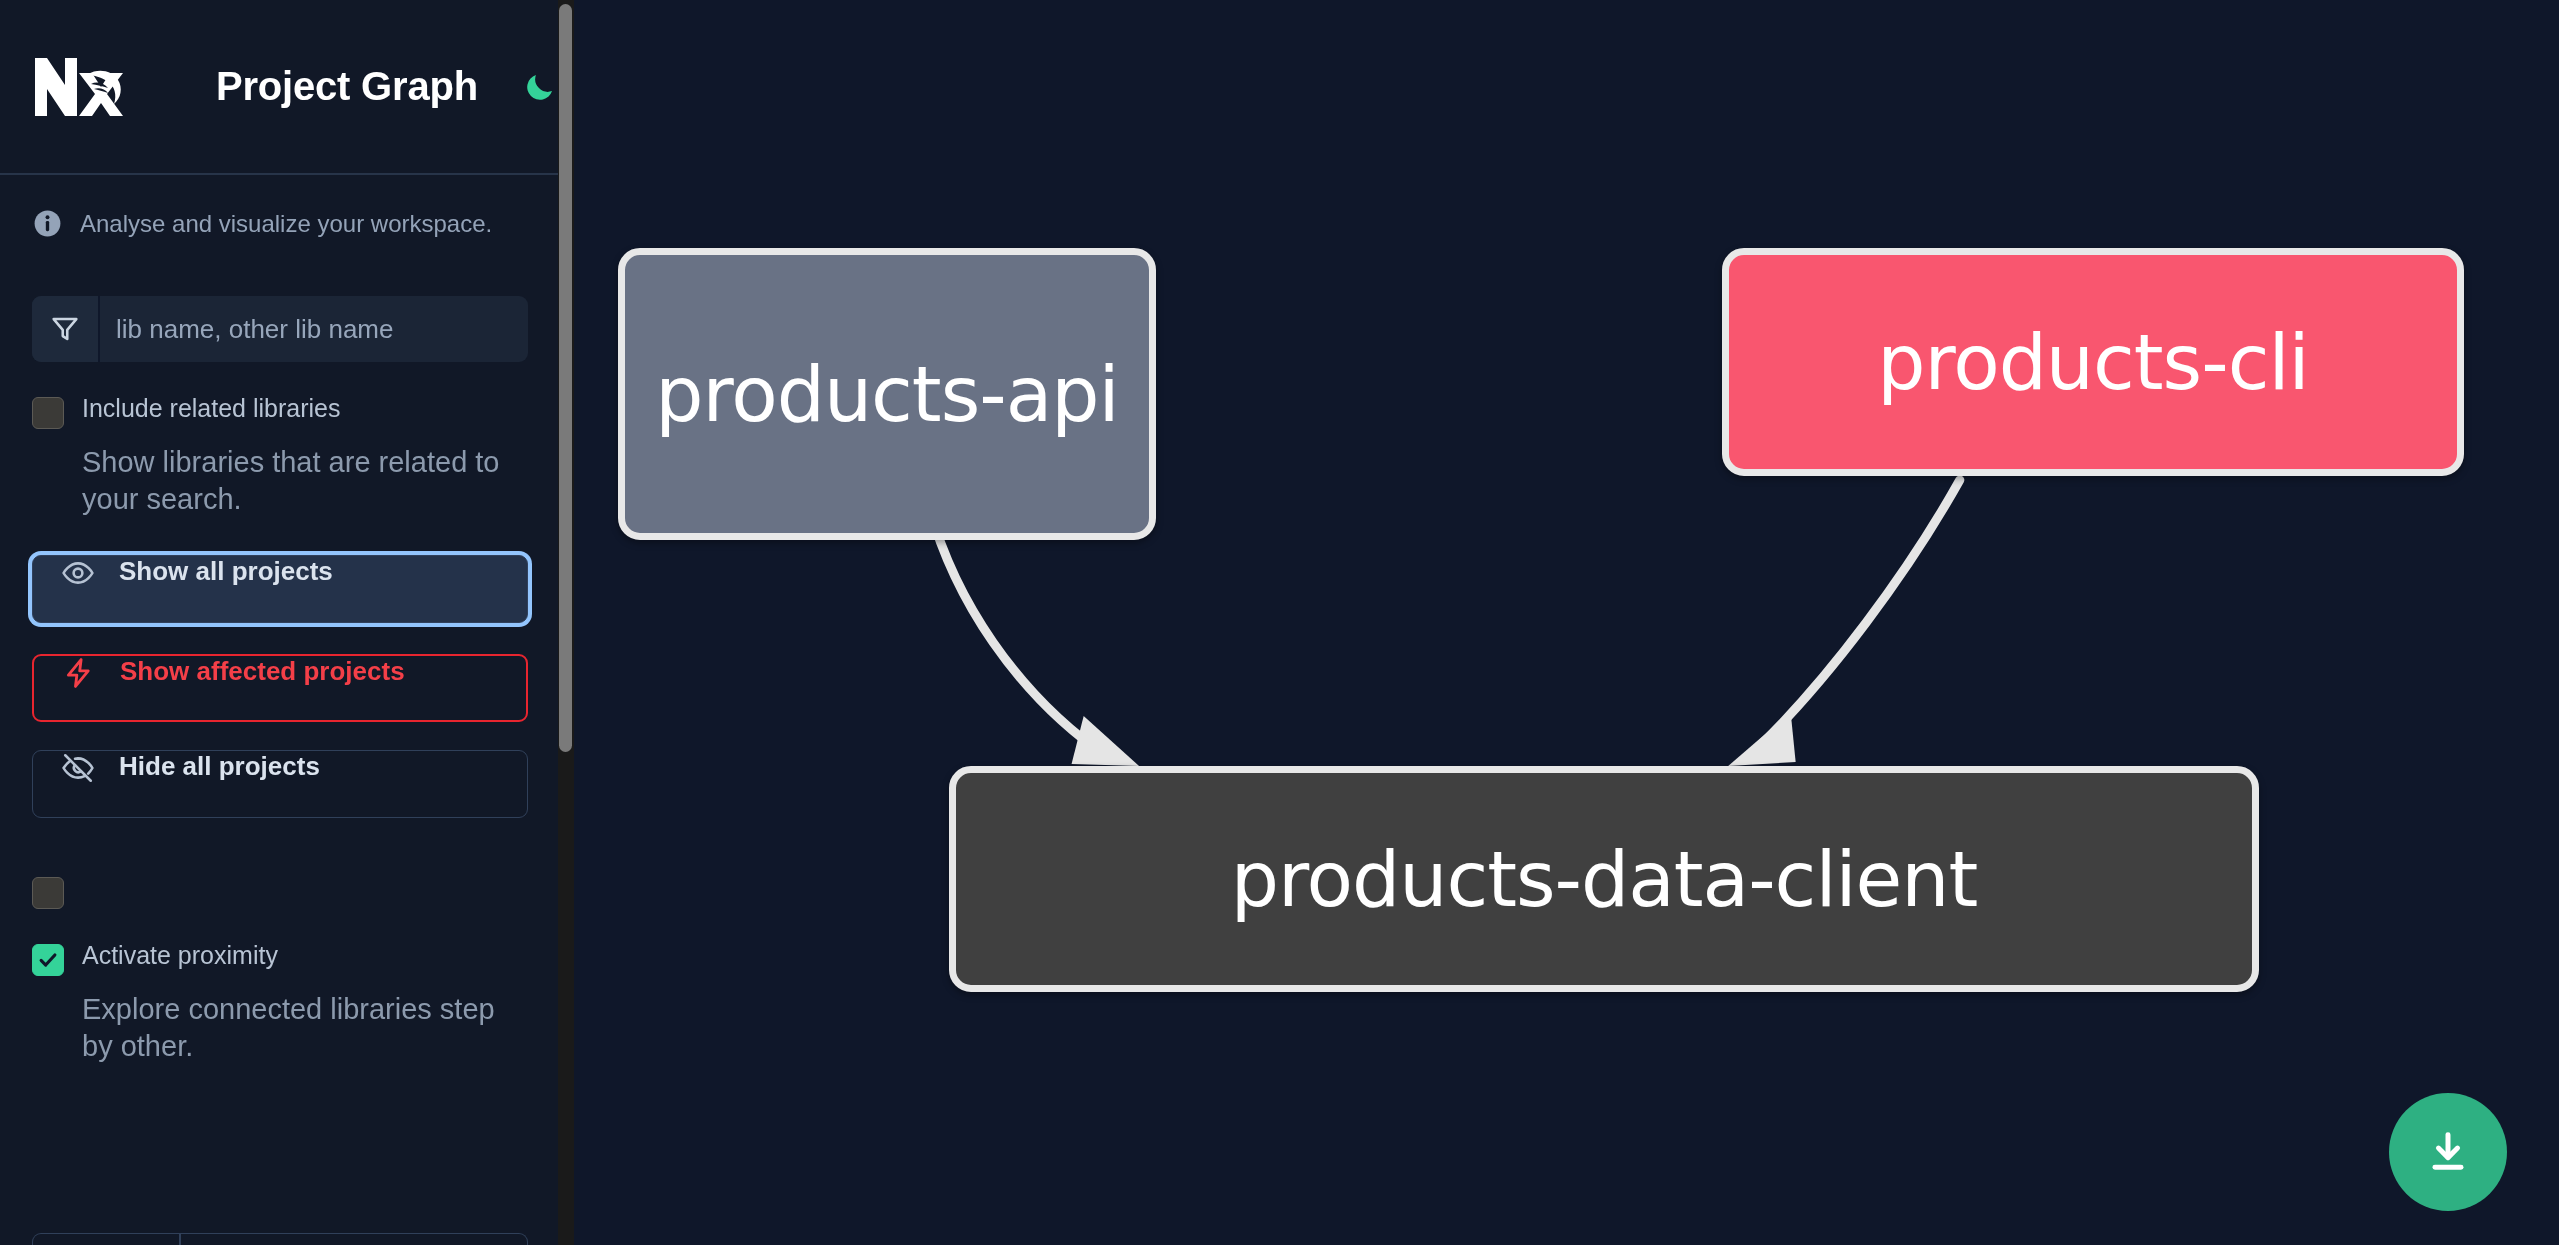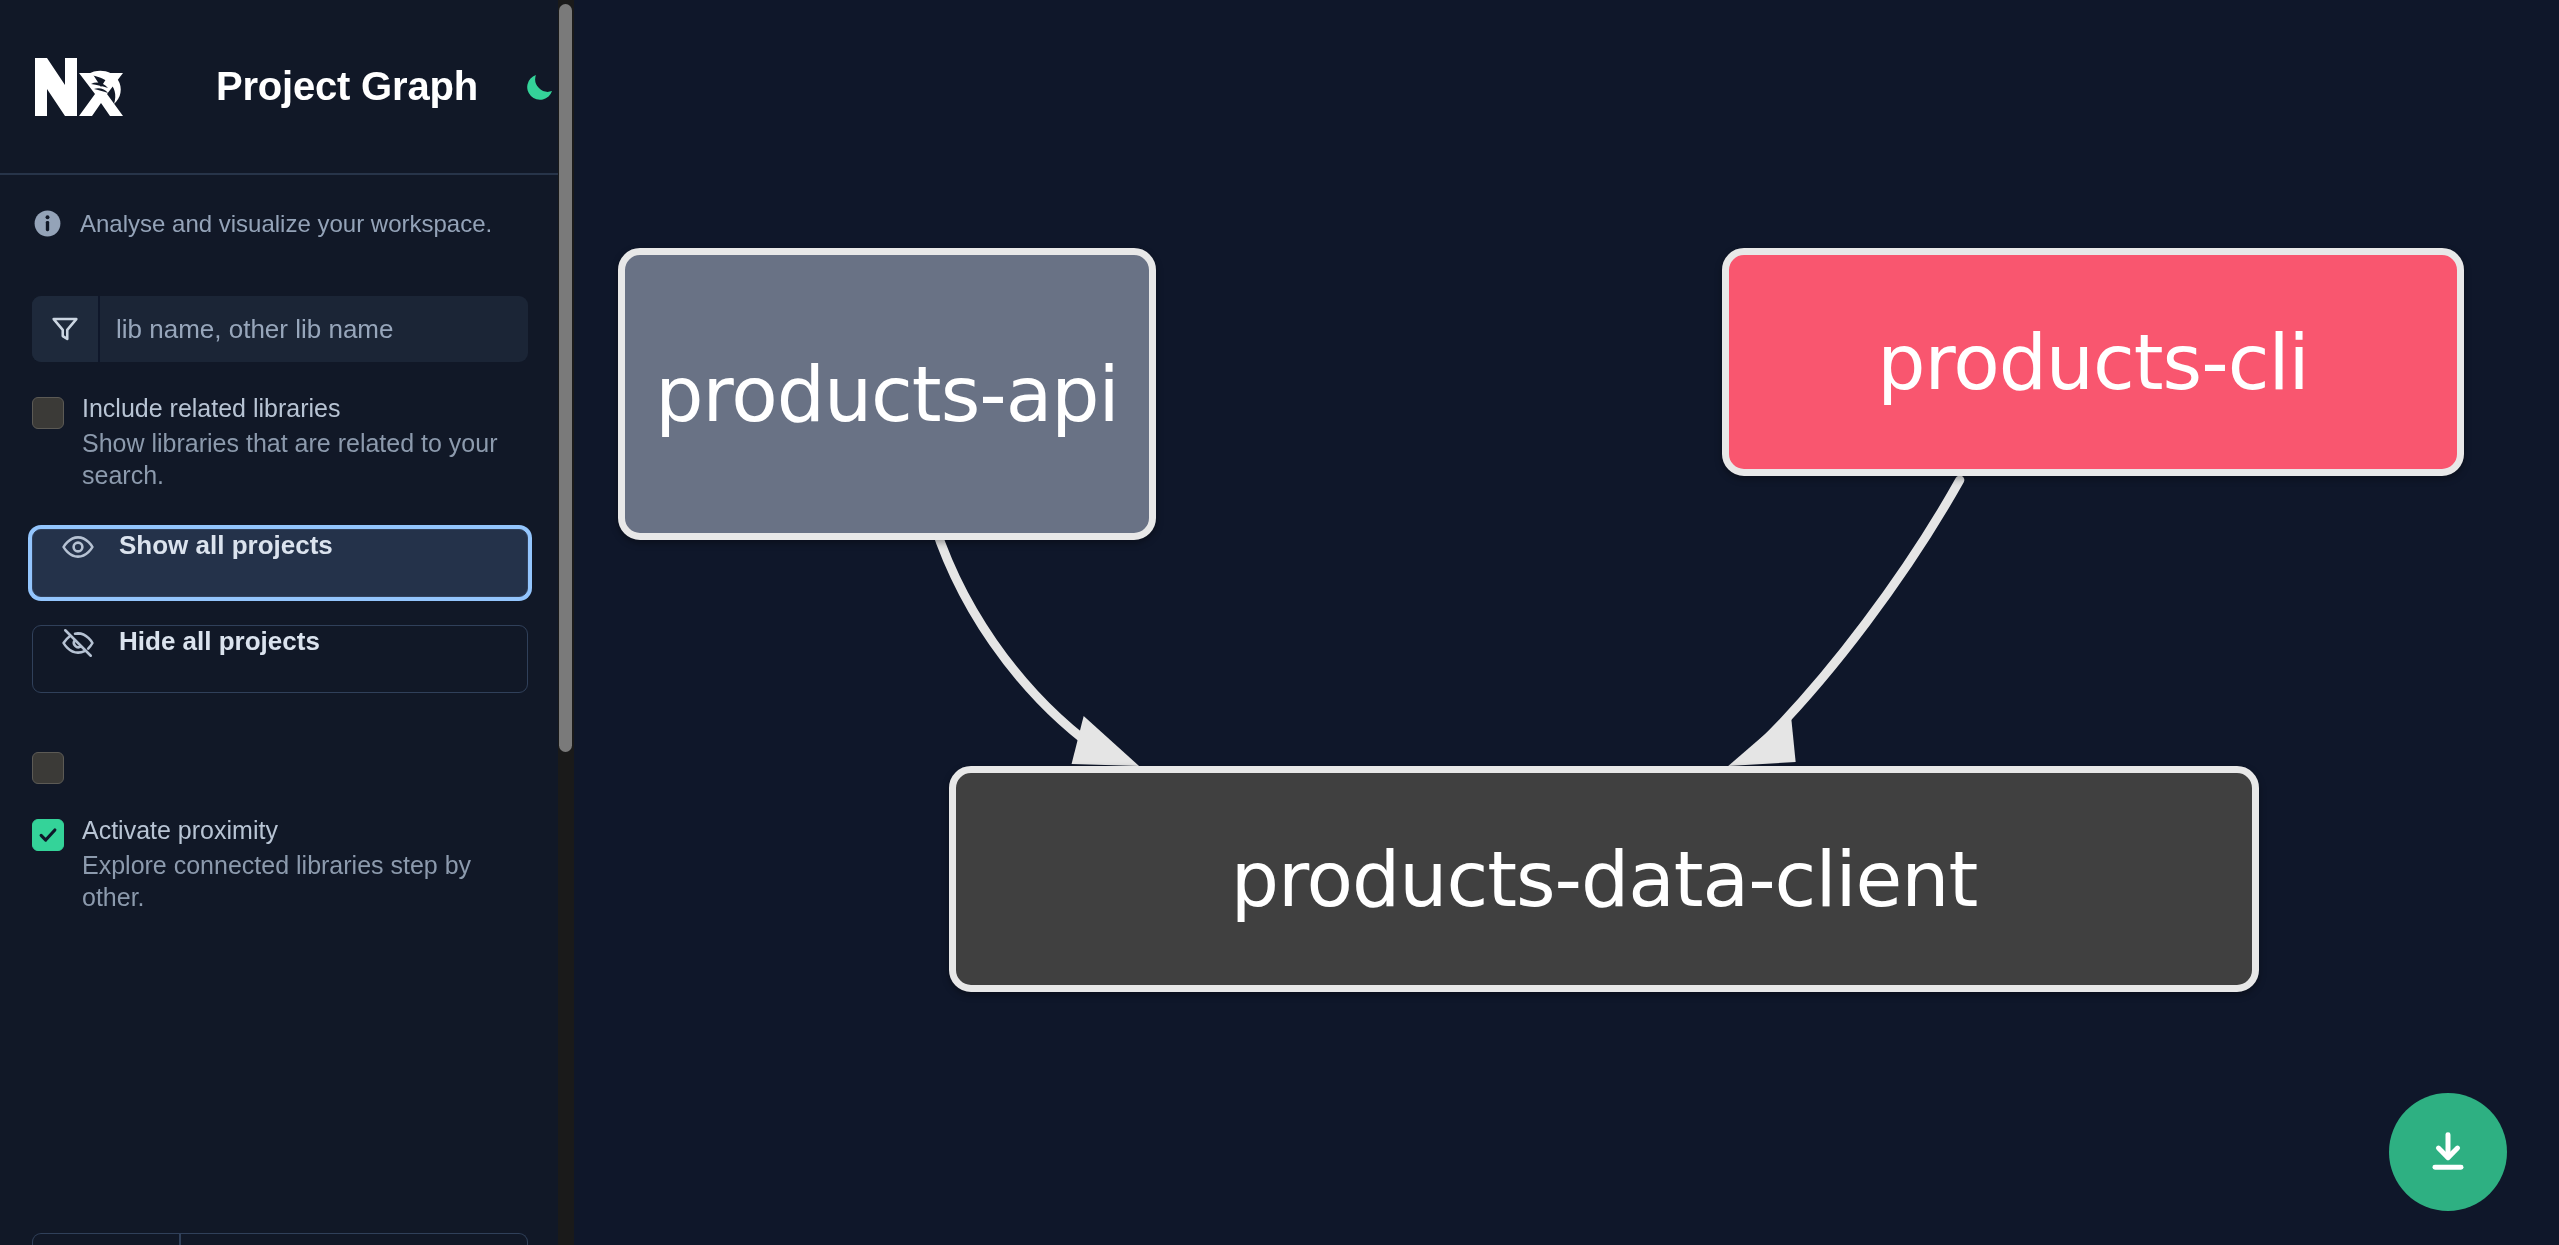"Show libraries that are related" .check-desc { font-size: 25px -> 29px; margin-top: 4px -> 20px }
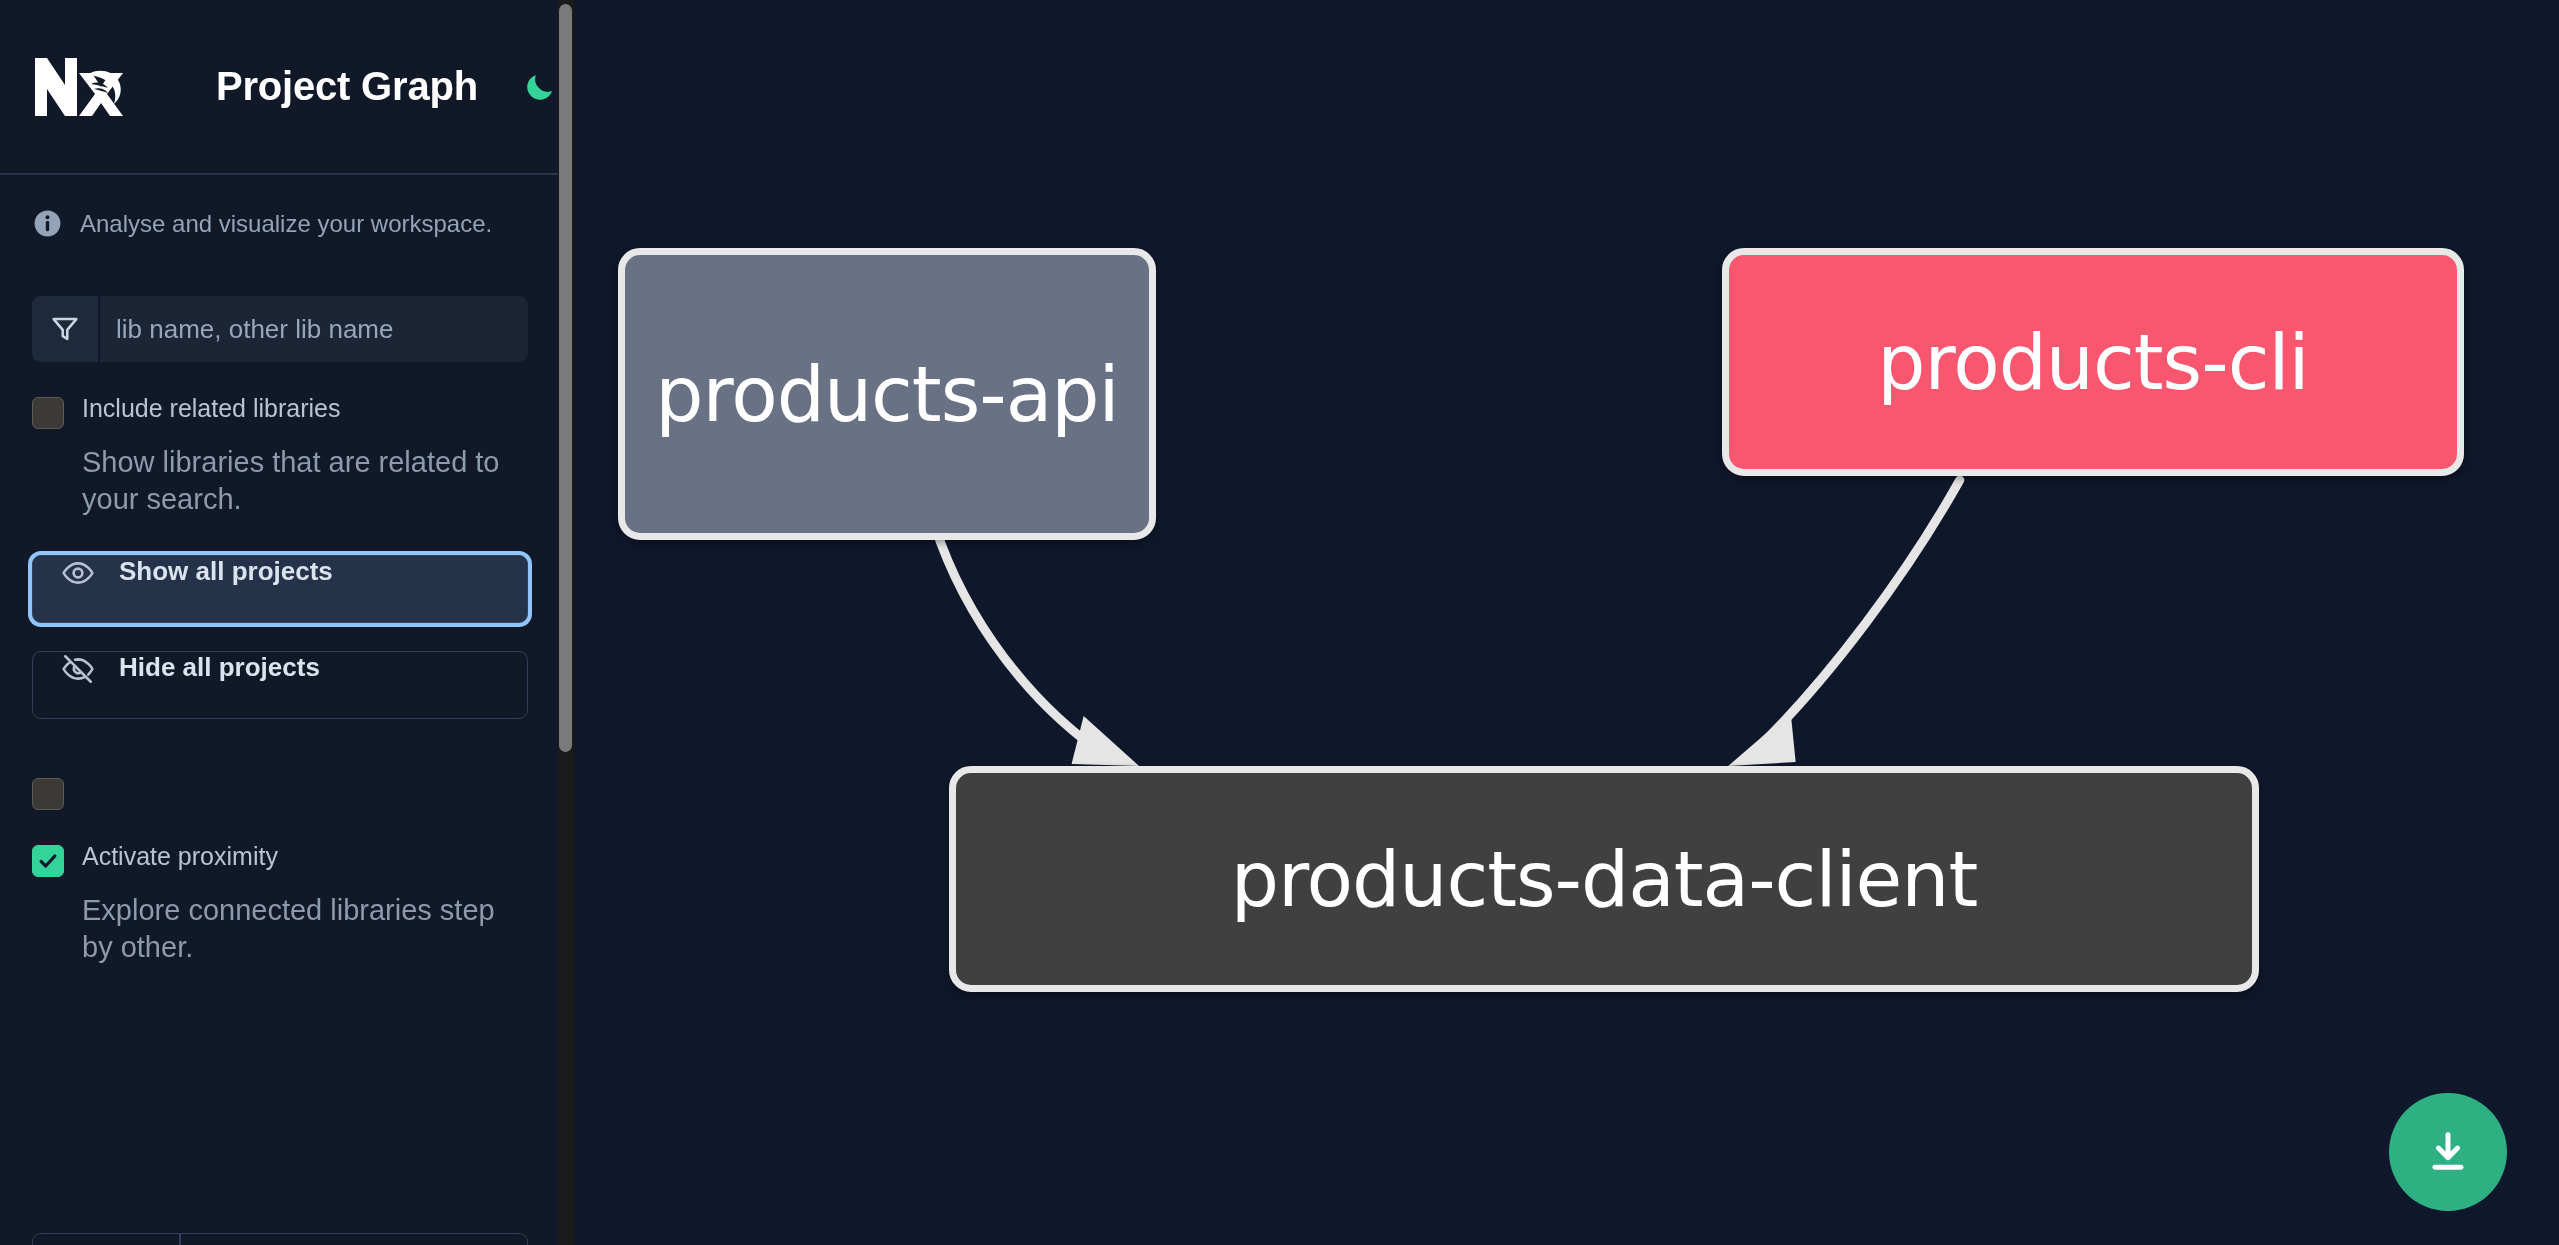"Show affected projects" div.btn { html: none -> <div> <svg> <path></path> </svg> <span>Show affected projects</span> </div> }
